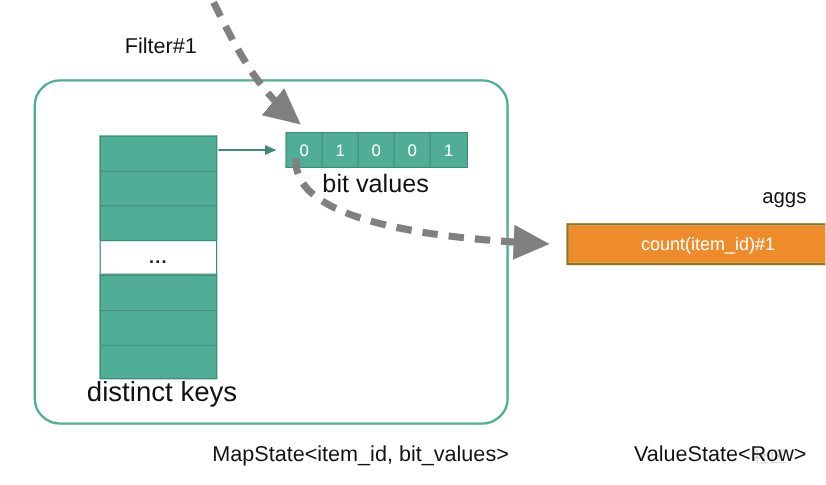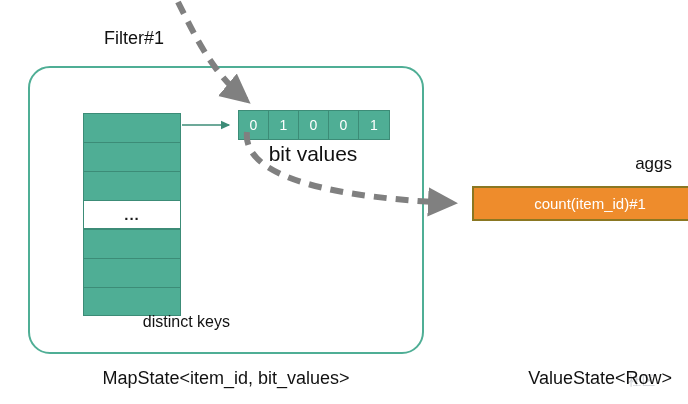"distinct keys" .keys-caption { font-size: 16px -> 23px; text-align: right -> center }
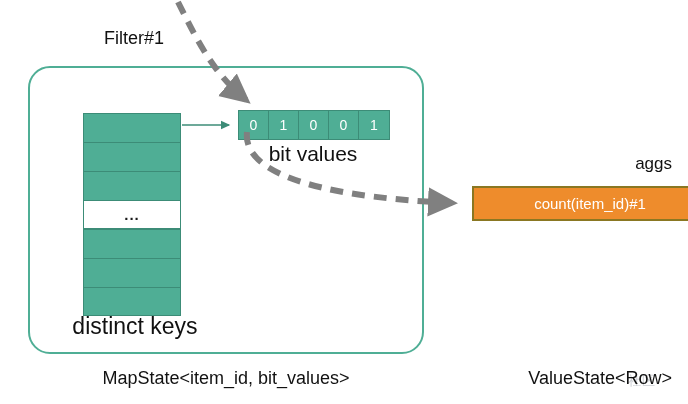"MapState<item_id, bit_values>" .caption-map { text-align: center -> right }
